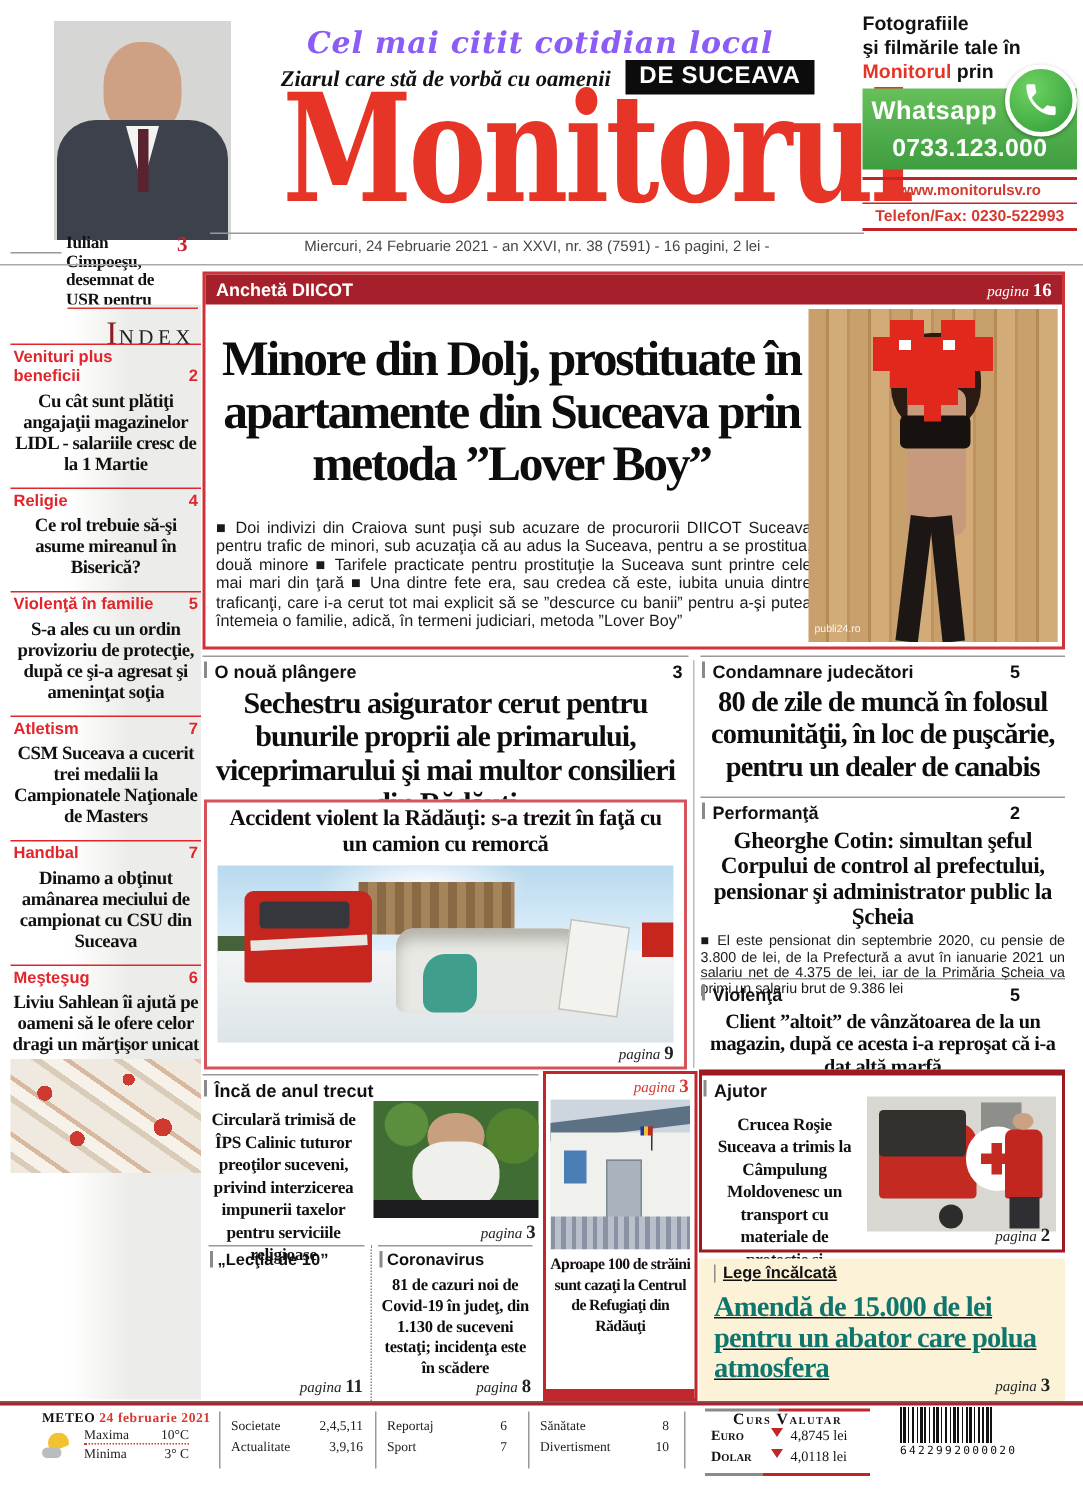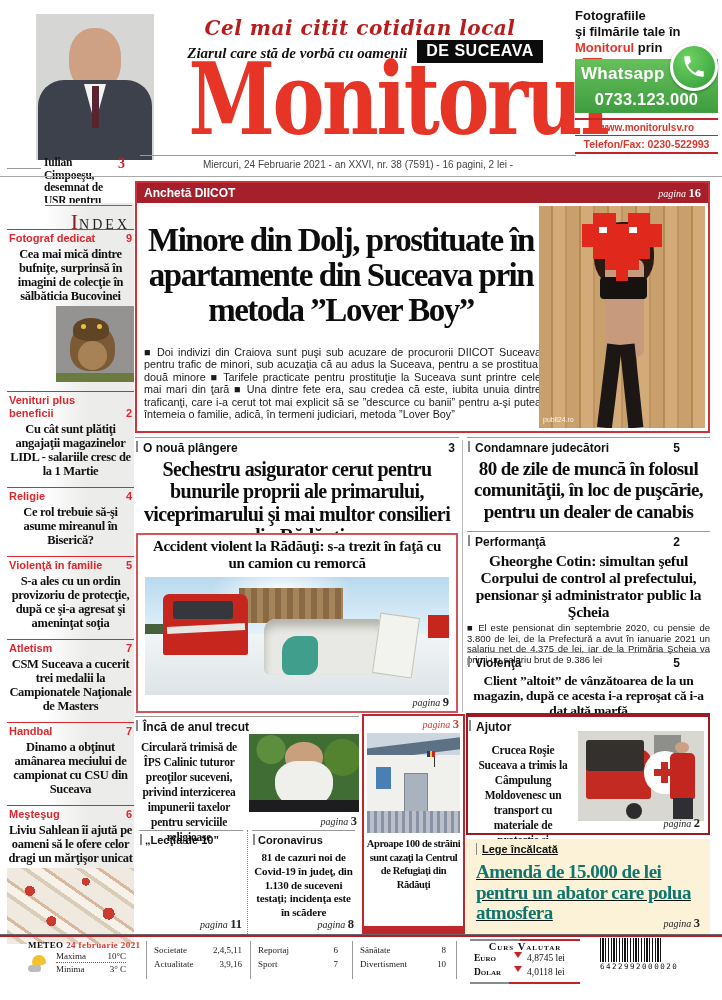"Cel mai citit cotidian local" .script-tag { color: #b91c1c -> #8b5cf6 }
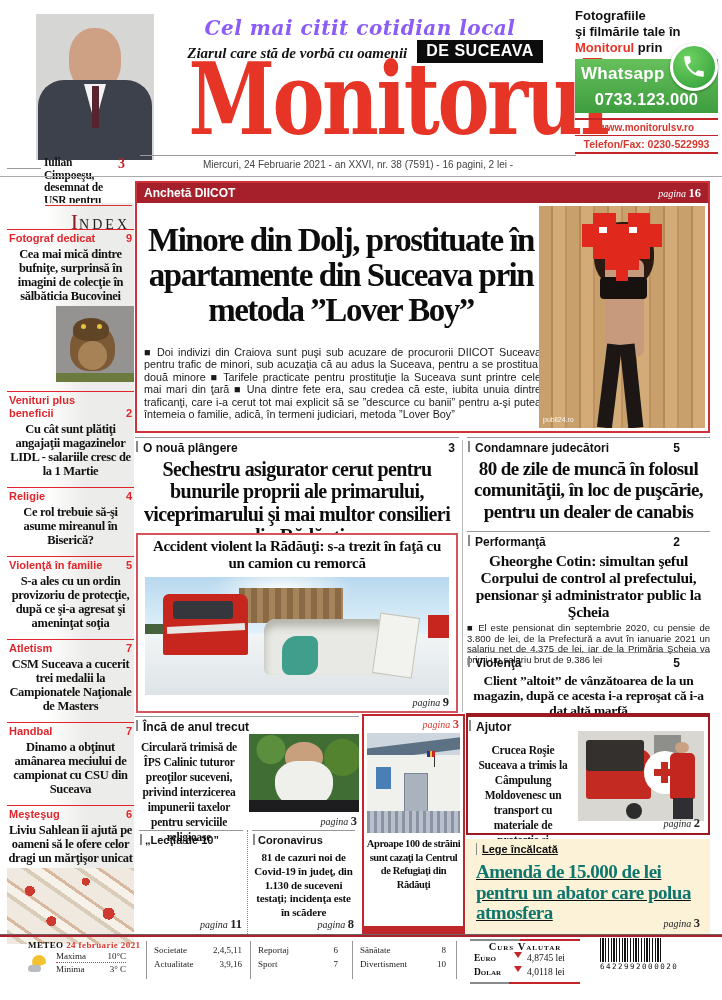"Fotograf dedicat" div.sb-item { html: <div> <div><span>Fotograf dedicat</span><span>9</span></div> <div>Cea mai mică dintre bufniţe, surprinsă în imagini de colecţie în sălbăticia Bucovinei</div> <div> <div></div> <div></div> <div></div> <div></div> <div></div> <div></div> </div> </div> -> none }
